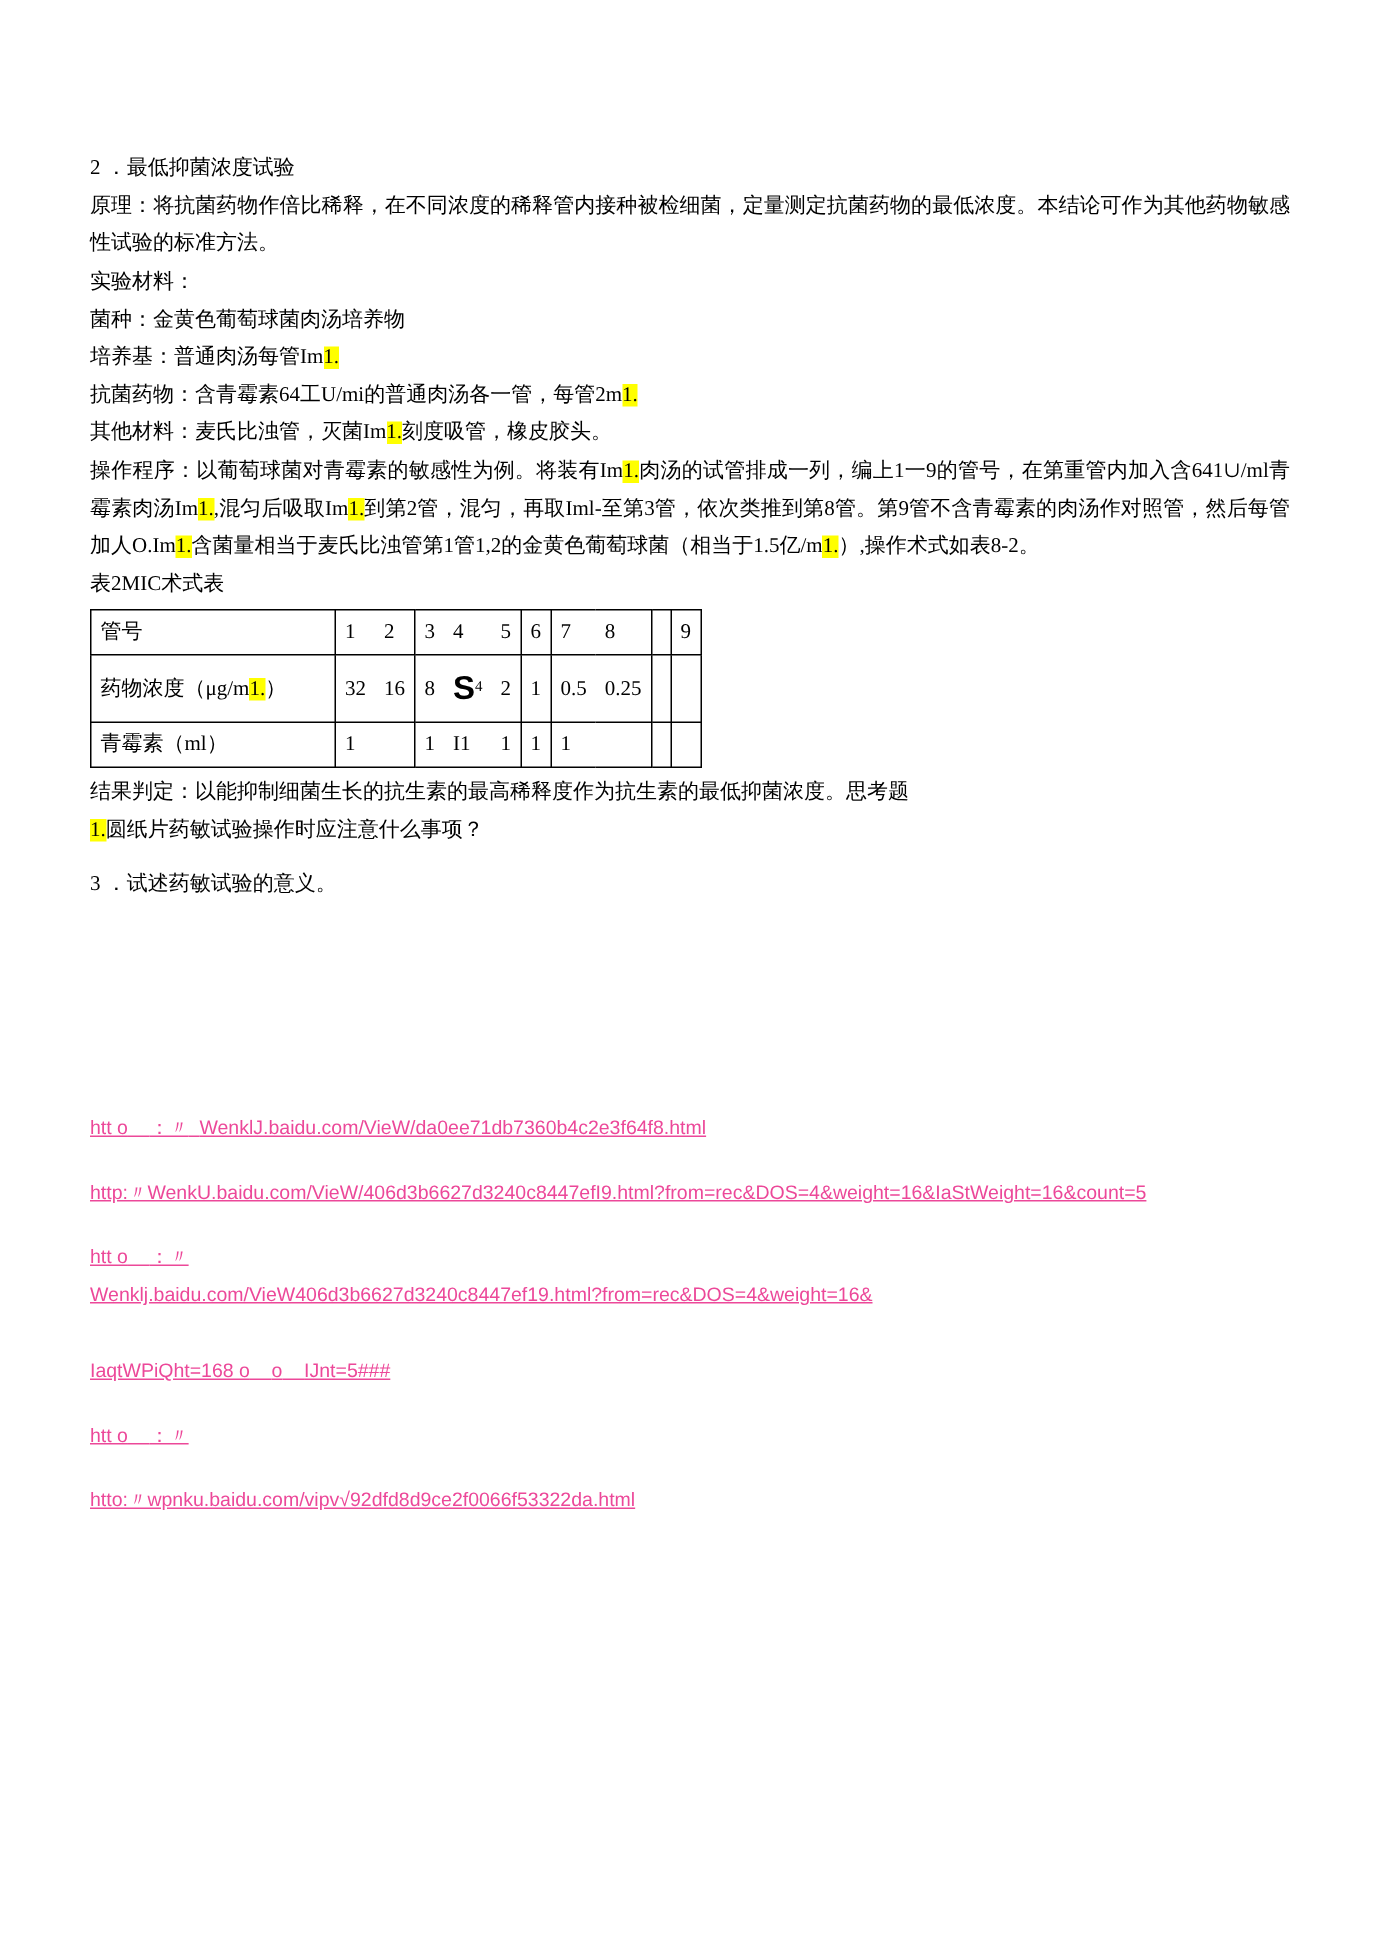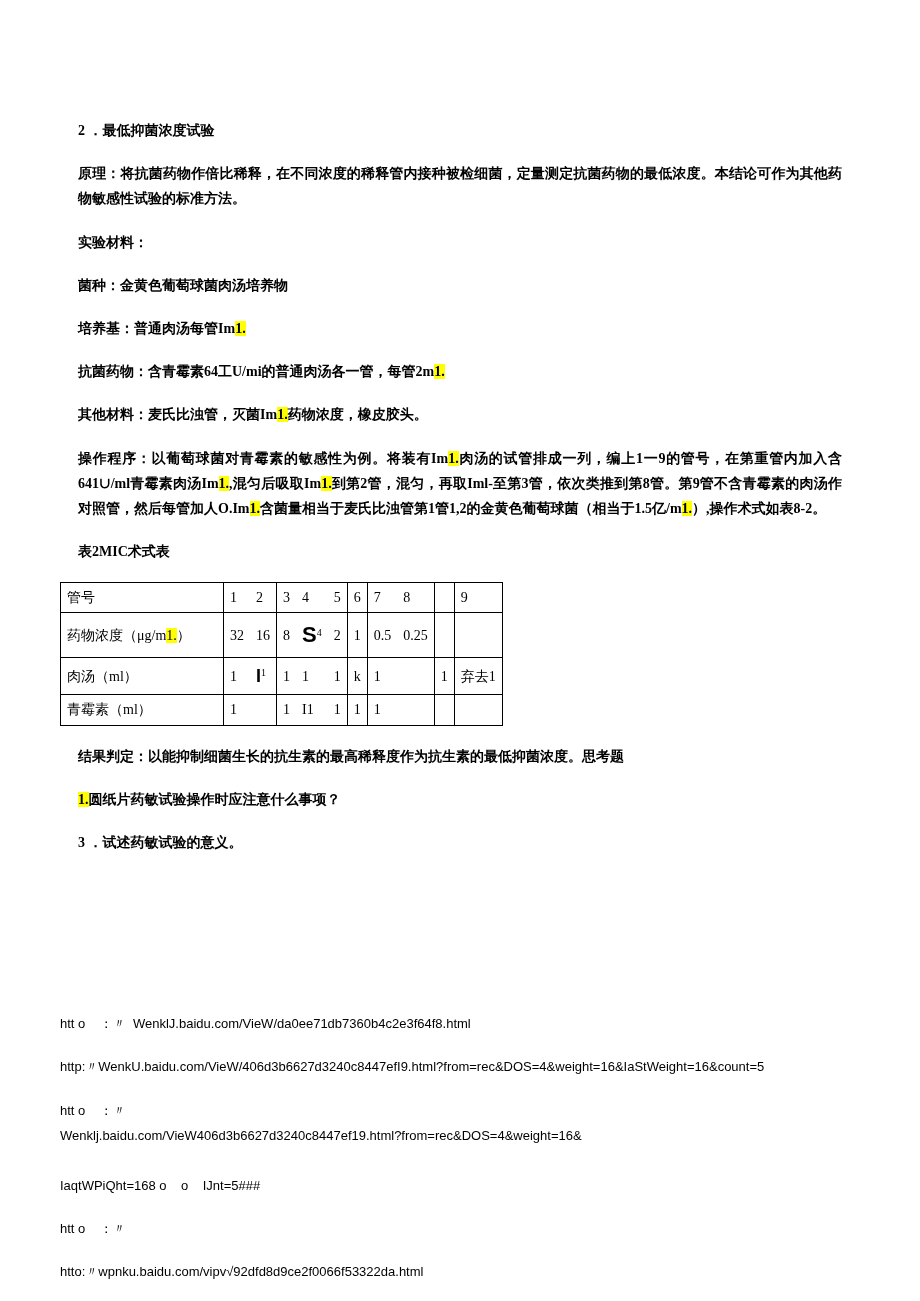"2 ．最低抑菌浓度试验" .para { font-weight: bold -> none; margin: 18px -> 0 }
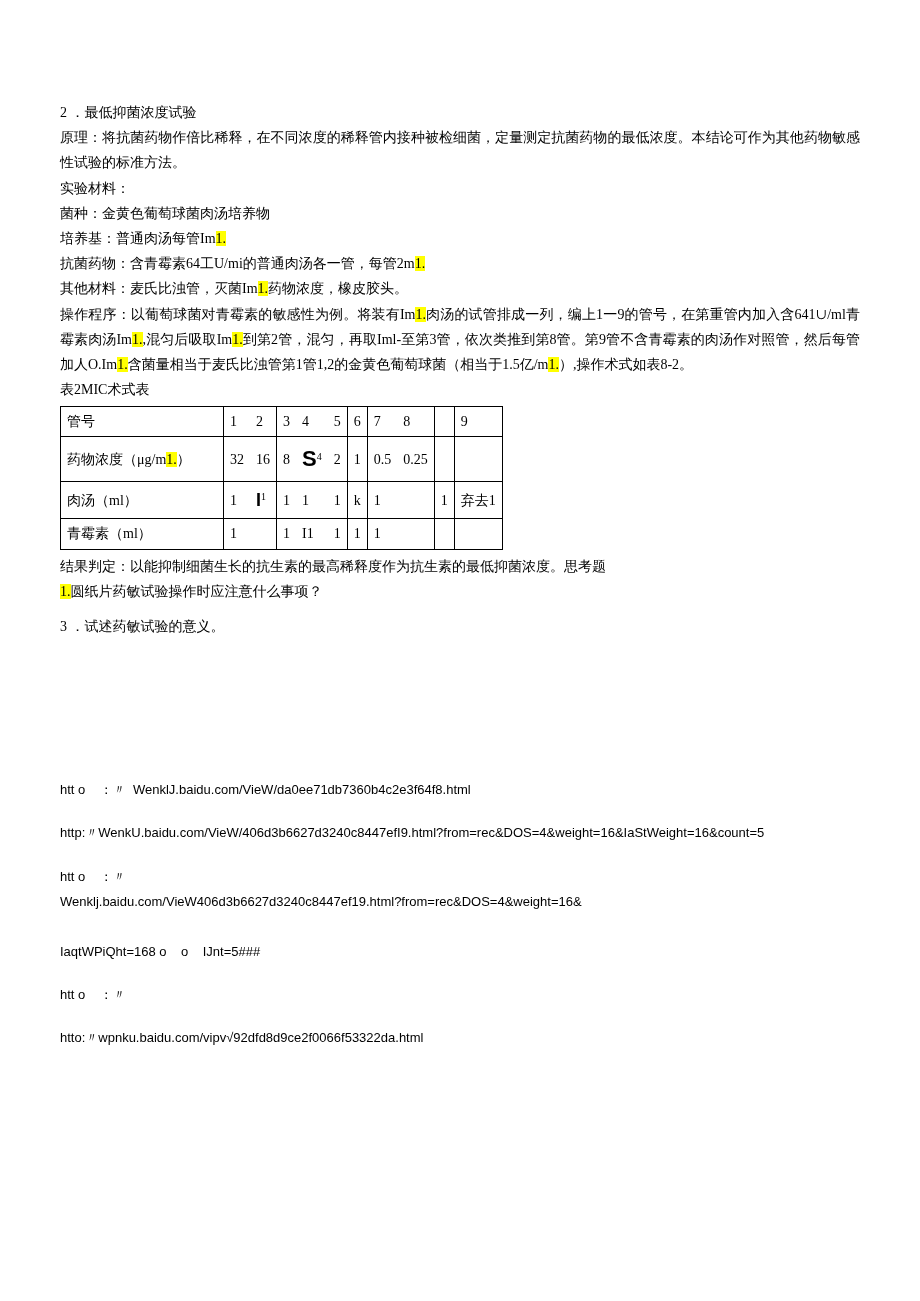"药物浓度，橡皮胶头。" span { text: 药物浓度 -> 刻度吸管 }
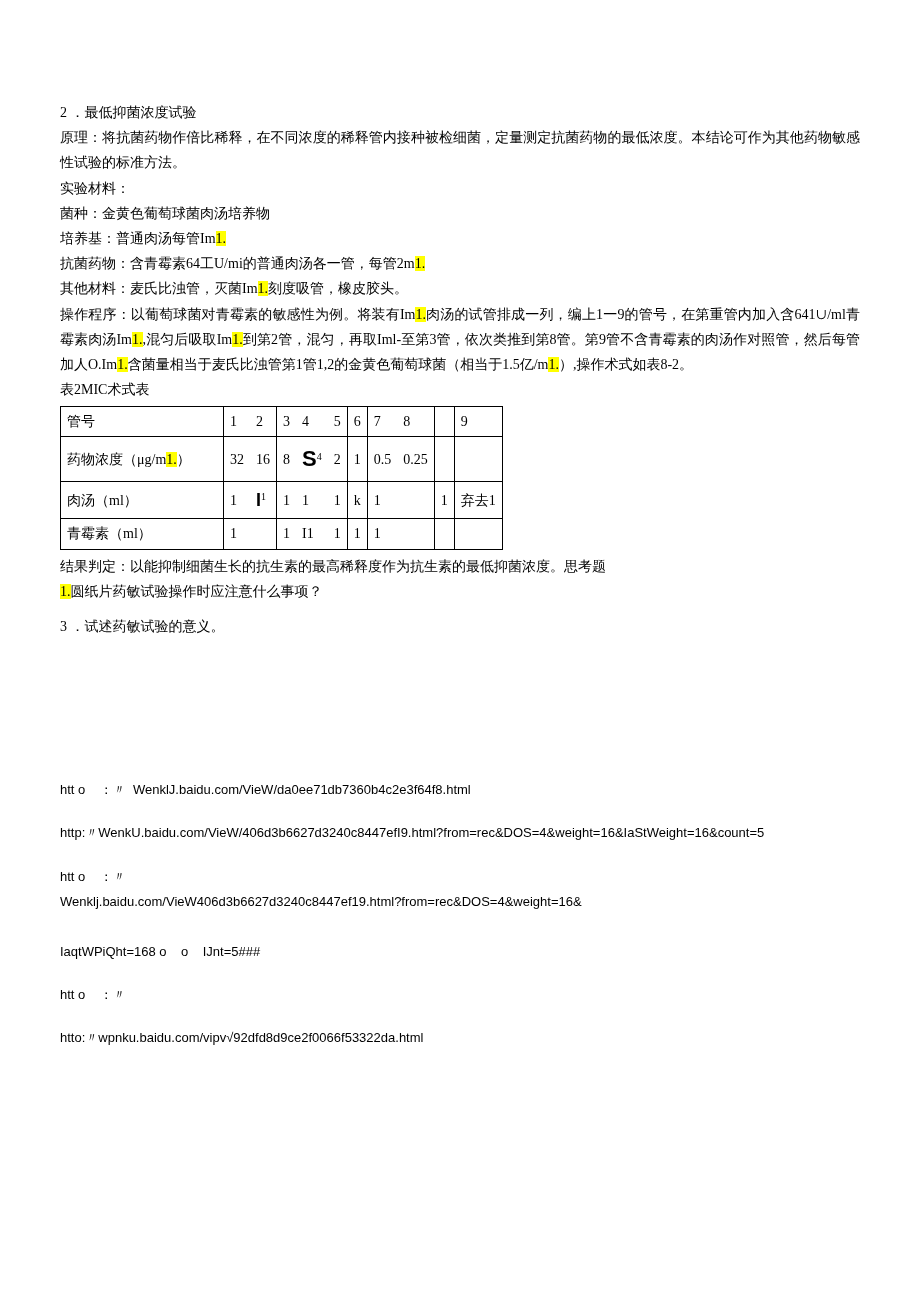"肉汤（ml）" tr { html: <tr> <td>肉汤（ml）</td> <td>1</td> <td><span>I</span><span>1</span></td> <td>1</td> <td>1</td> <td>1</td> <td>k</td> <td>1</td> <td></td> <td>1</td> <td>弃去1</td> </tr> -> none }
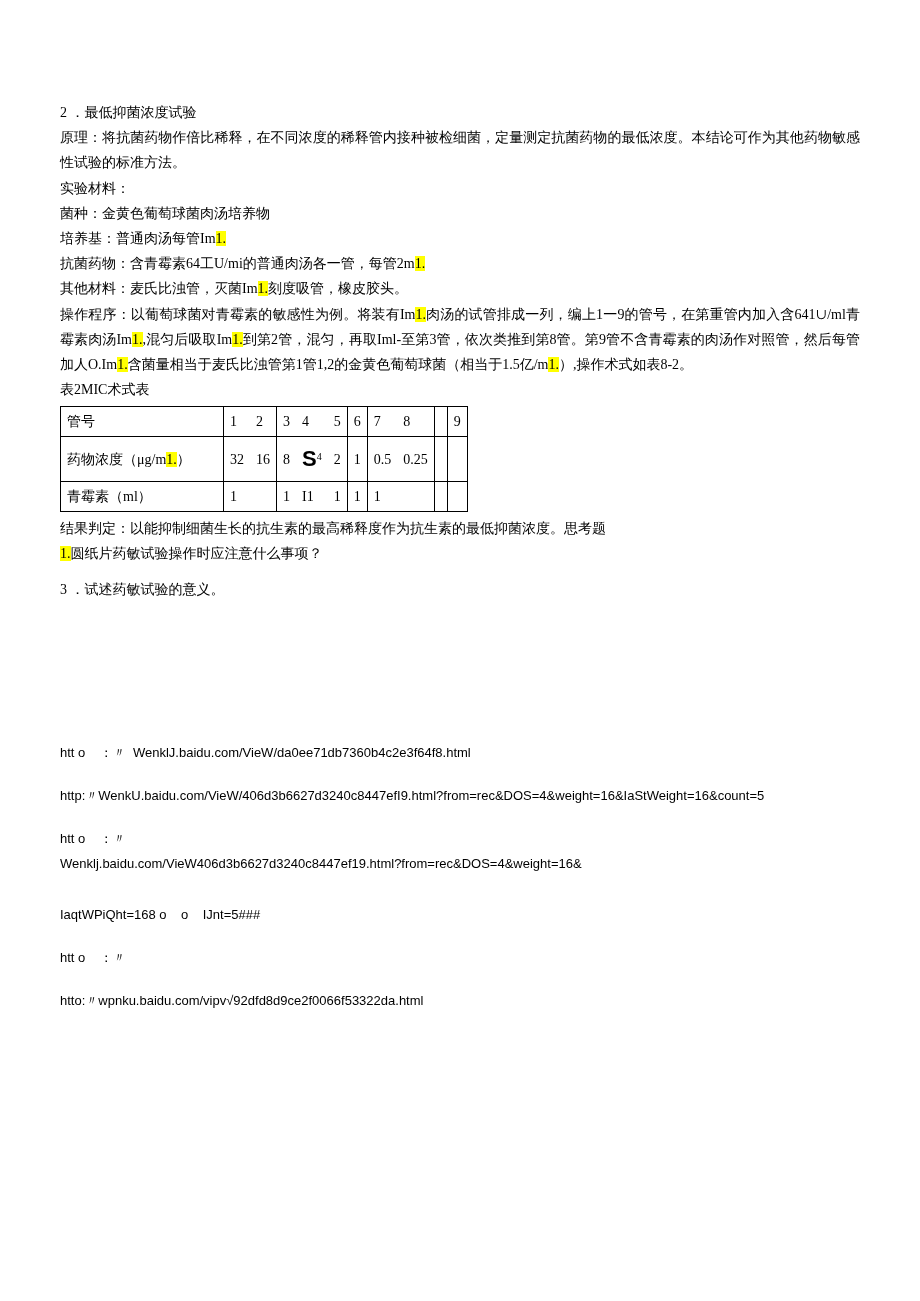"htt ο ：〃" a.link { color: #000000 -> #ec4899; text-decoration: none -> underline }
